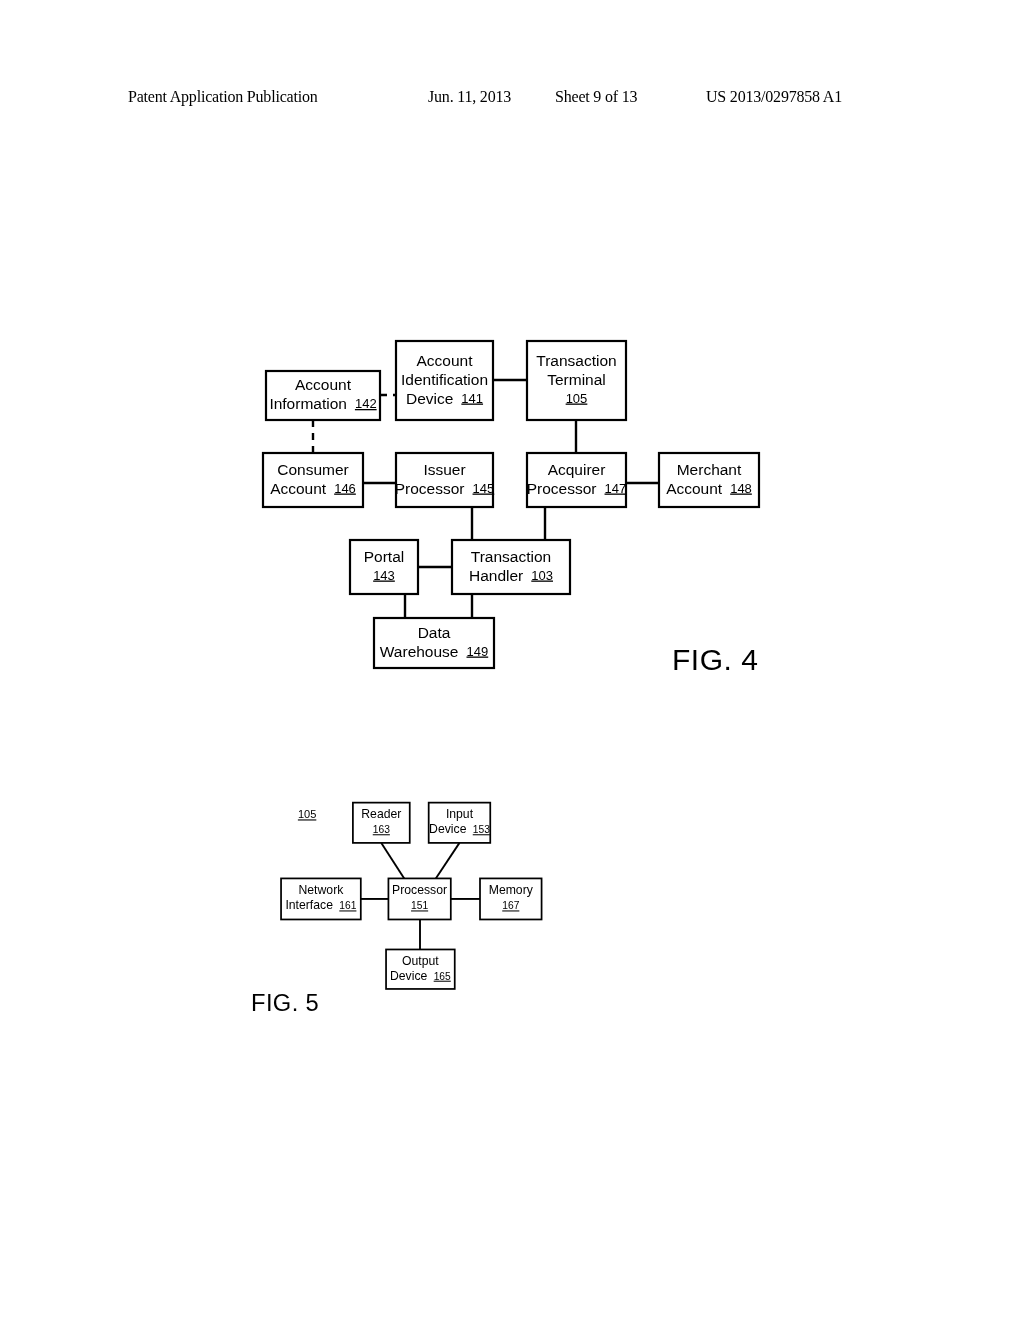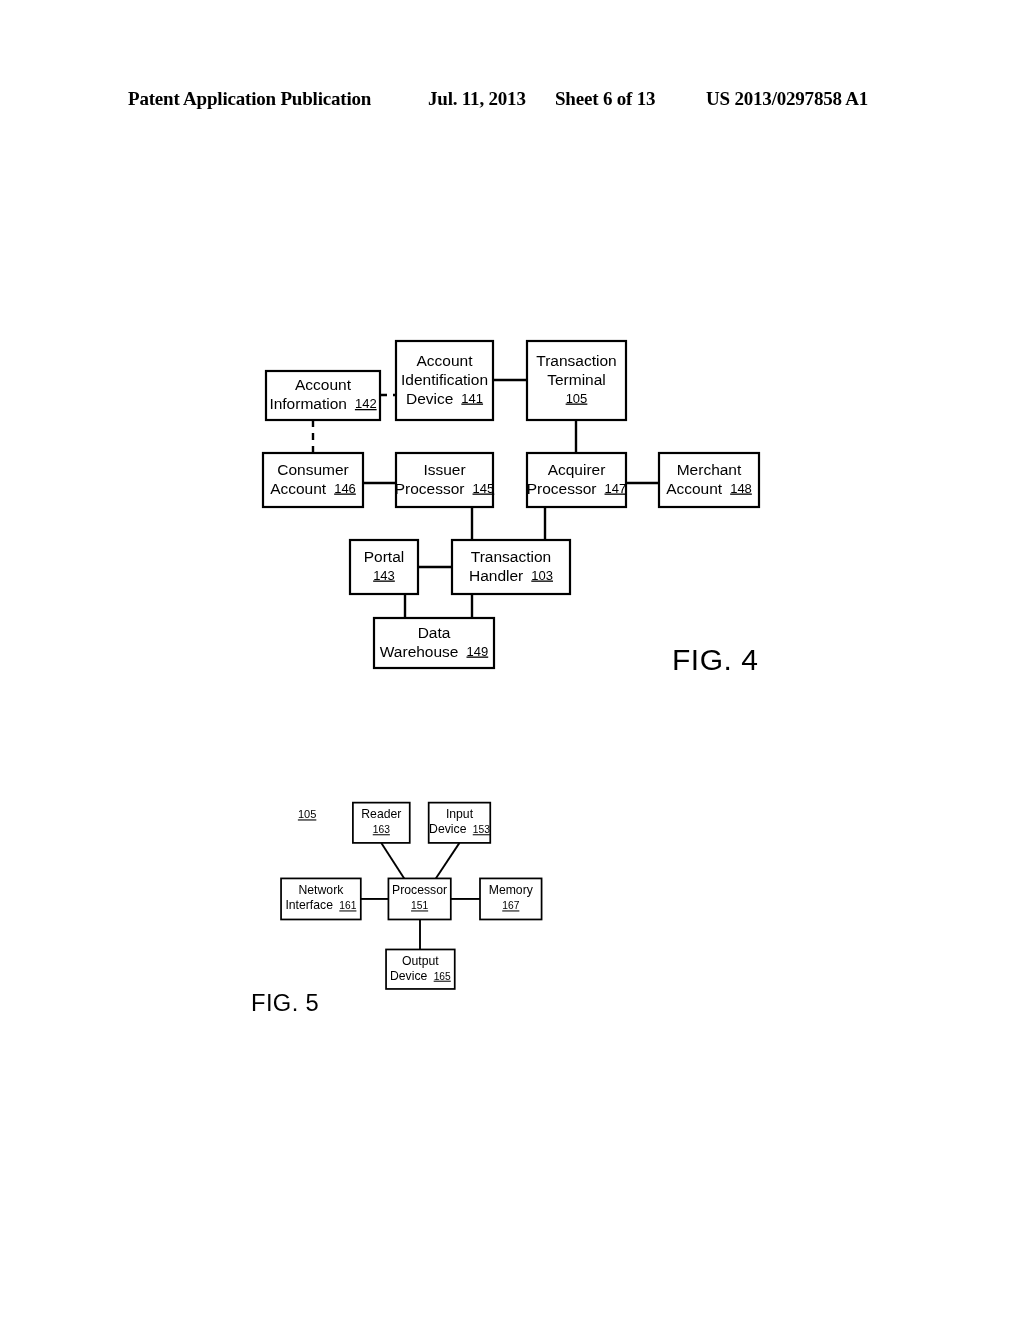"Patent Application Publication" .page-header { font-size: 19px -> 16px; font-weight: bold -> normal }
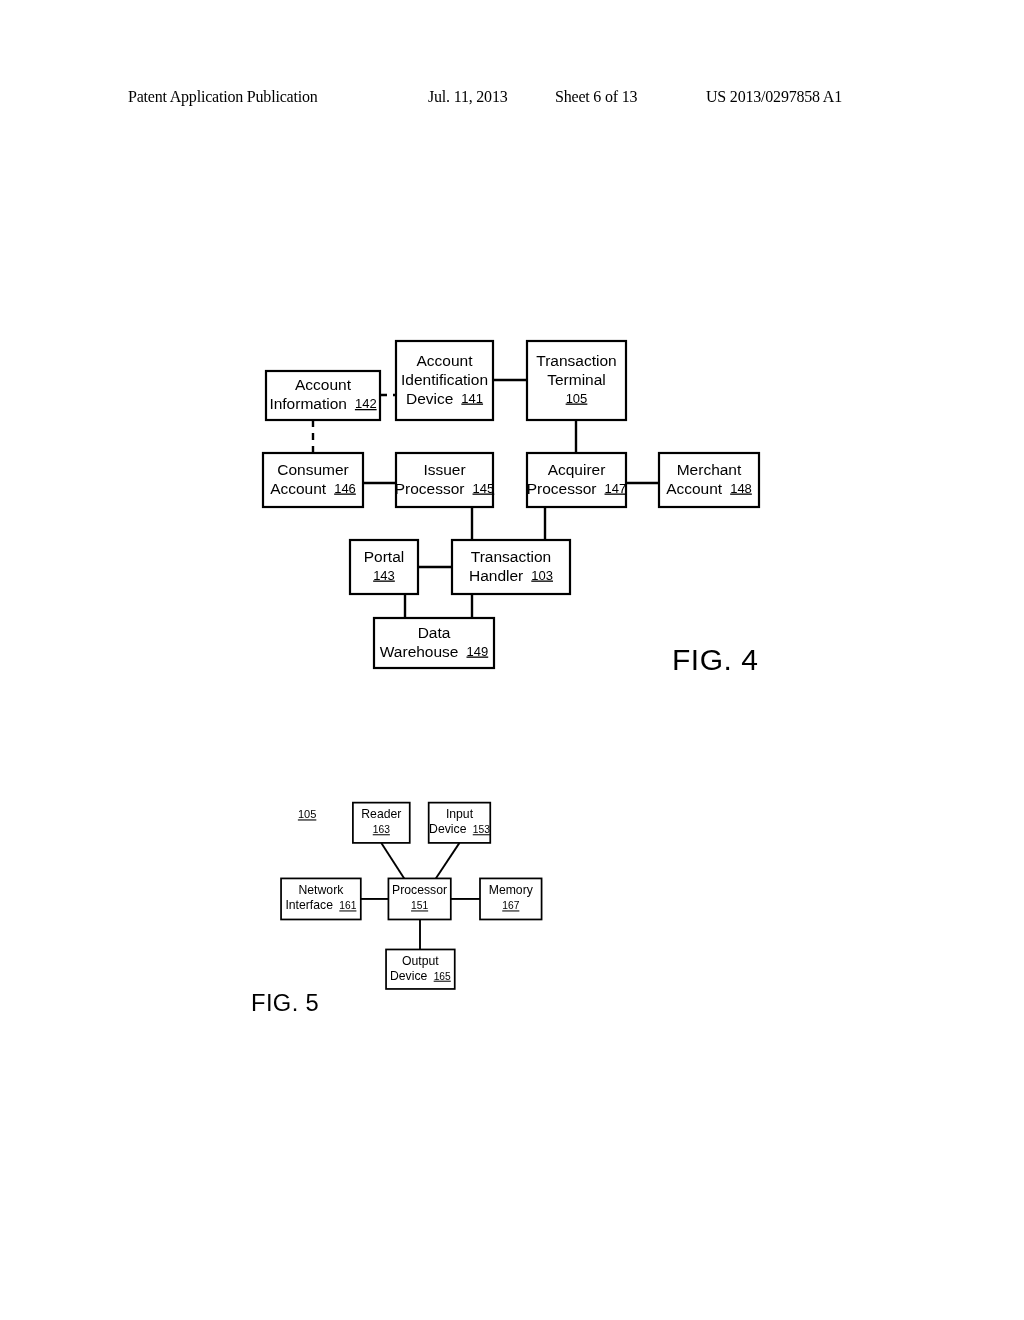"Jul. 11, 2013" span.hdr-date { text: Jul -> Jun }
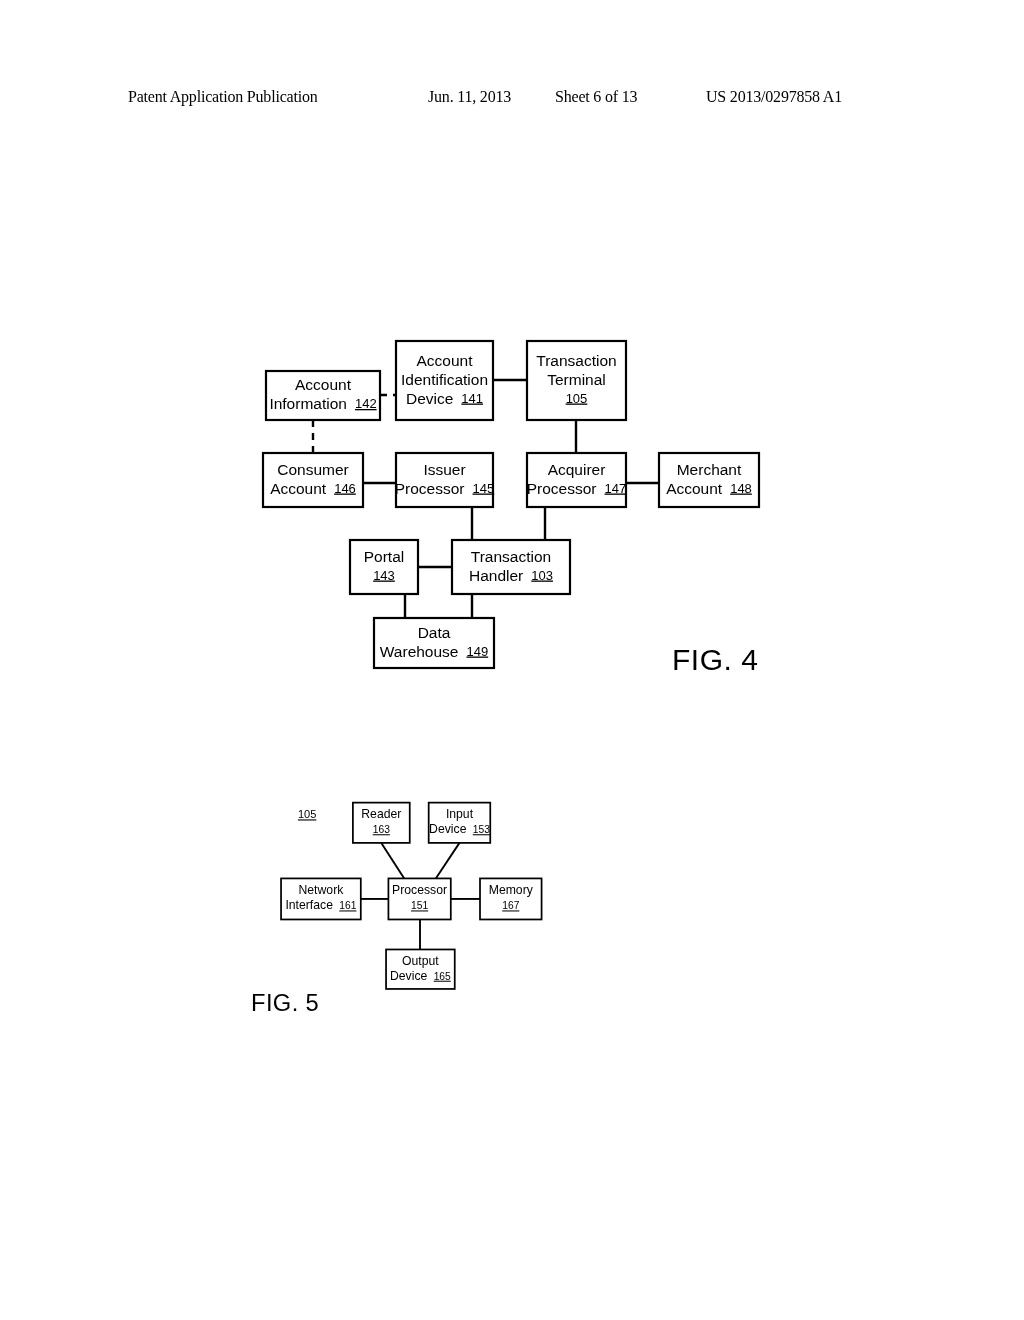"Sheet 6 of 13" span.hdr-sheet { text: 6 -> 9 }
